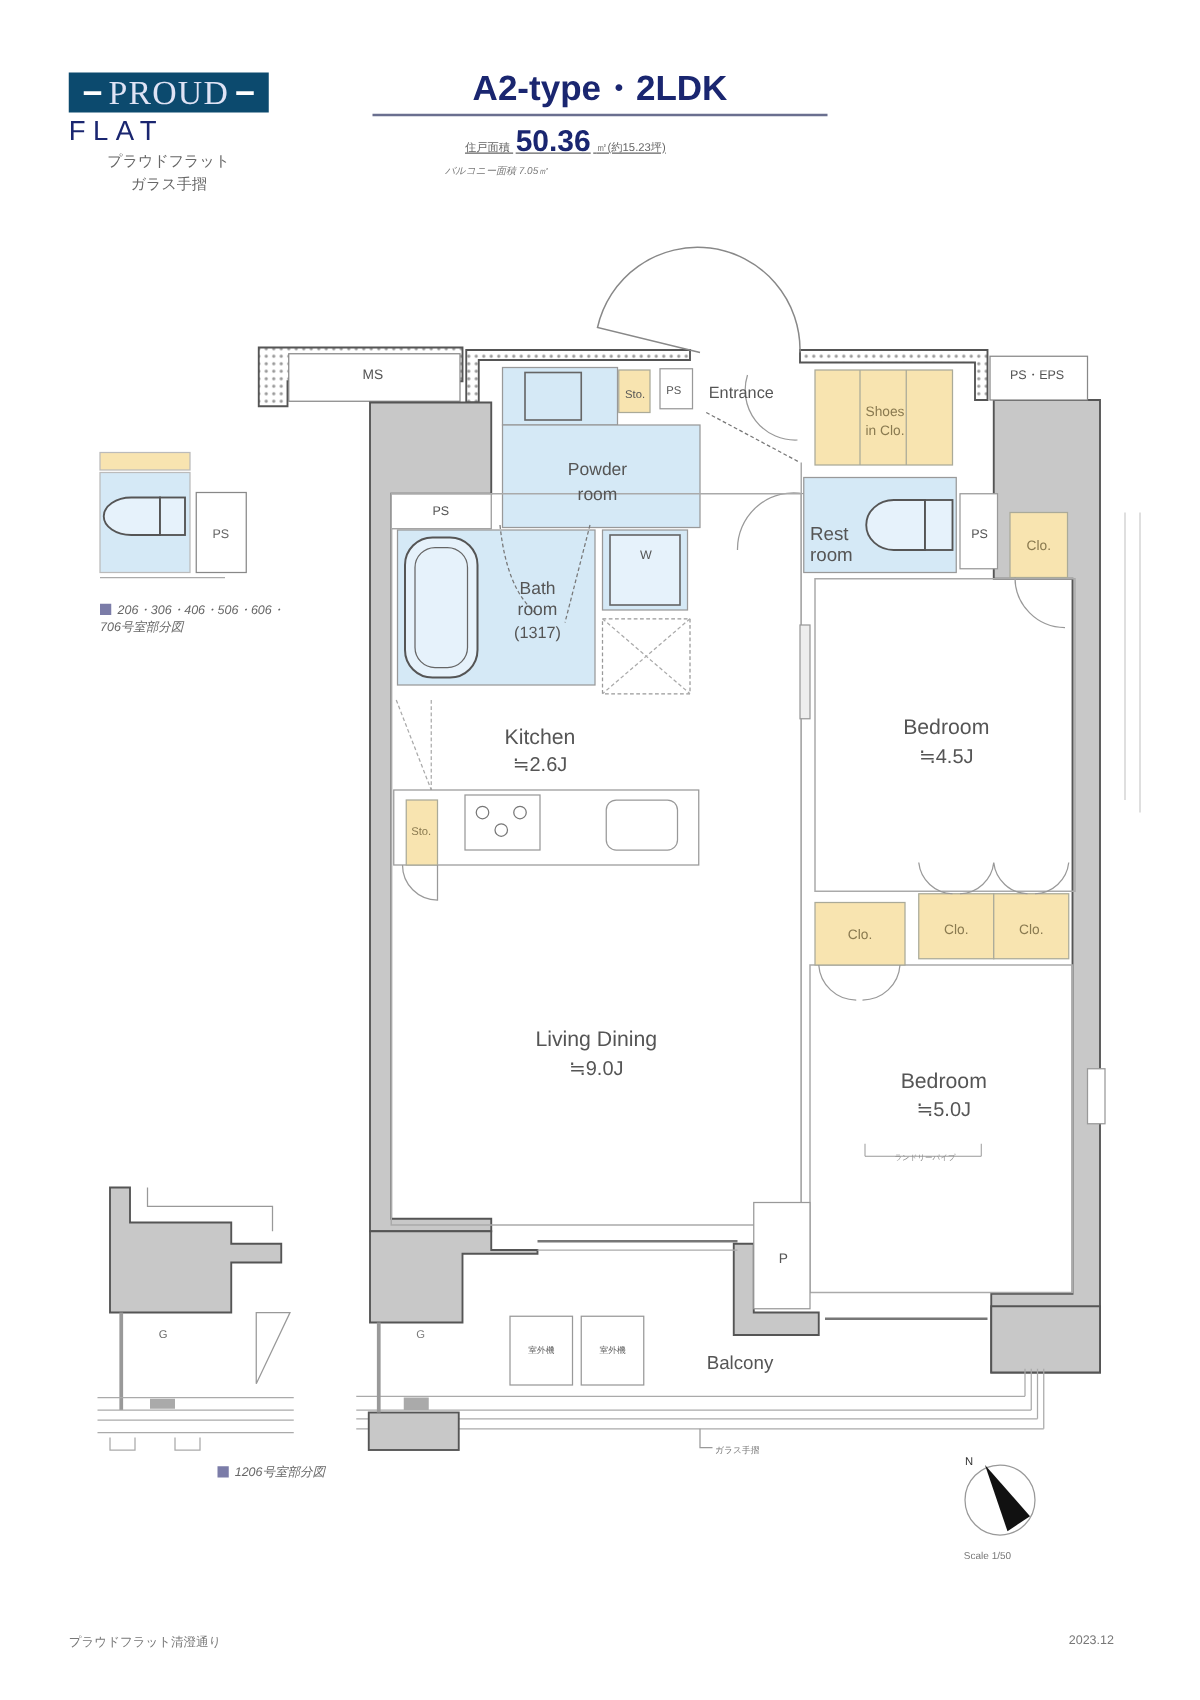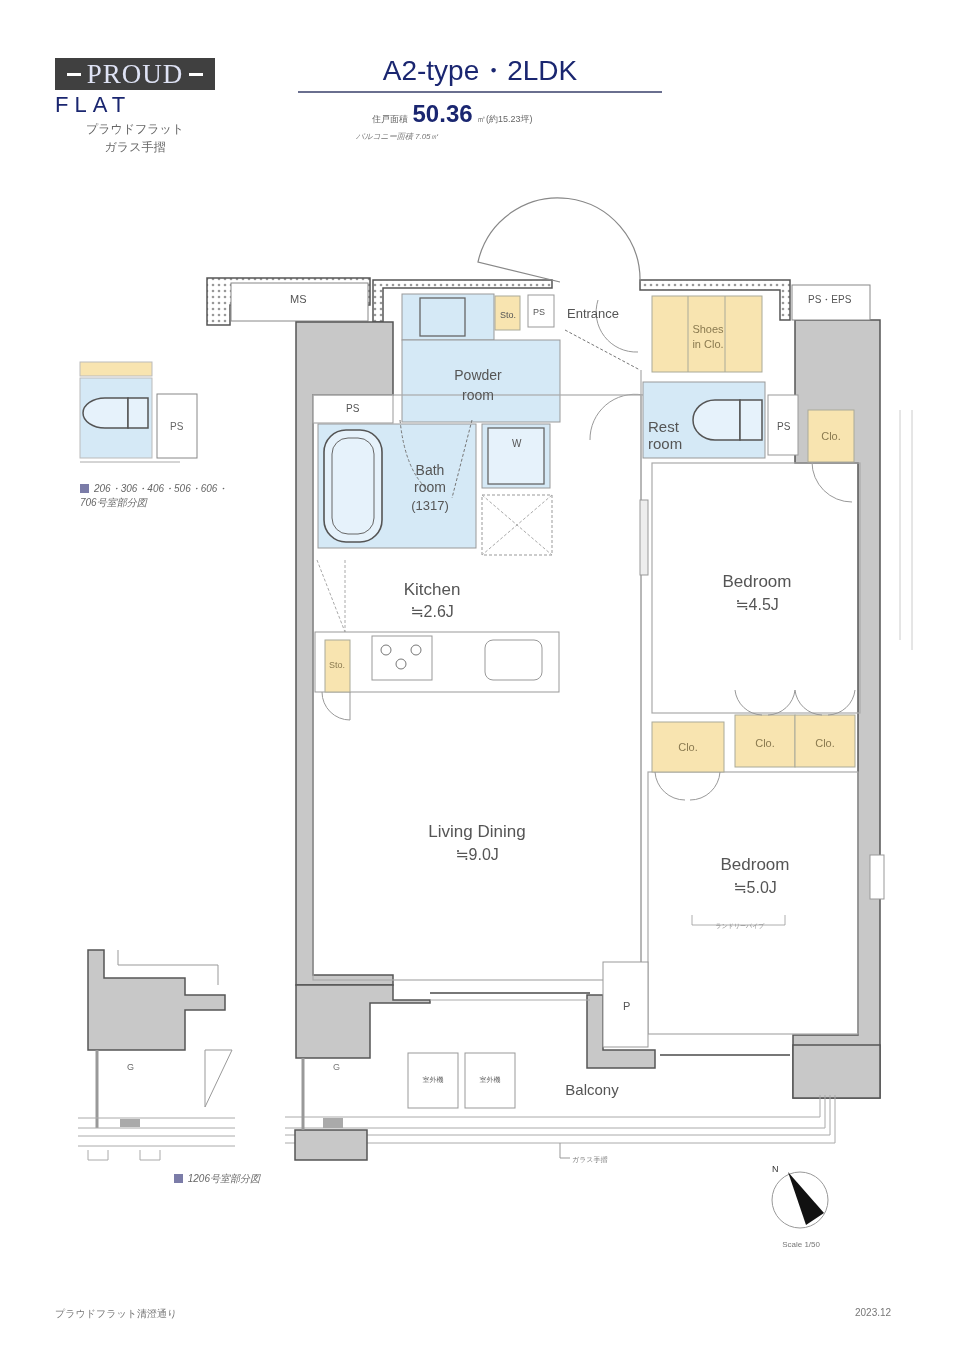"PROUD" .logo-box { background: #404040 -> #0c4a6e }
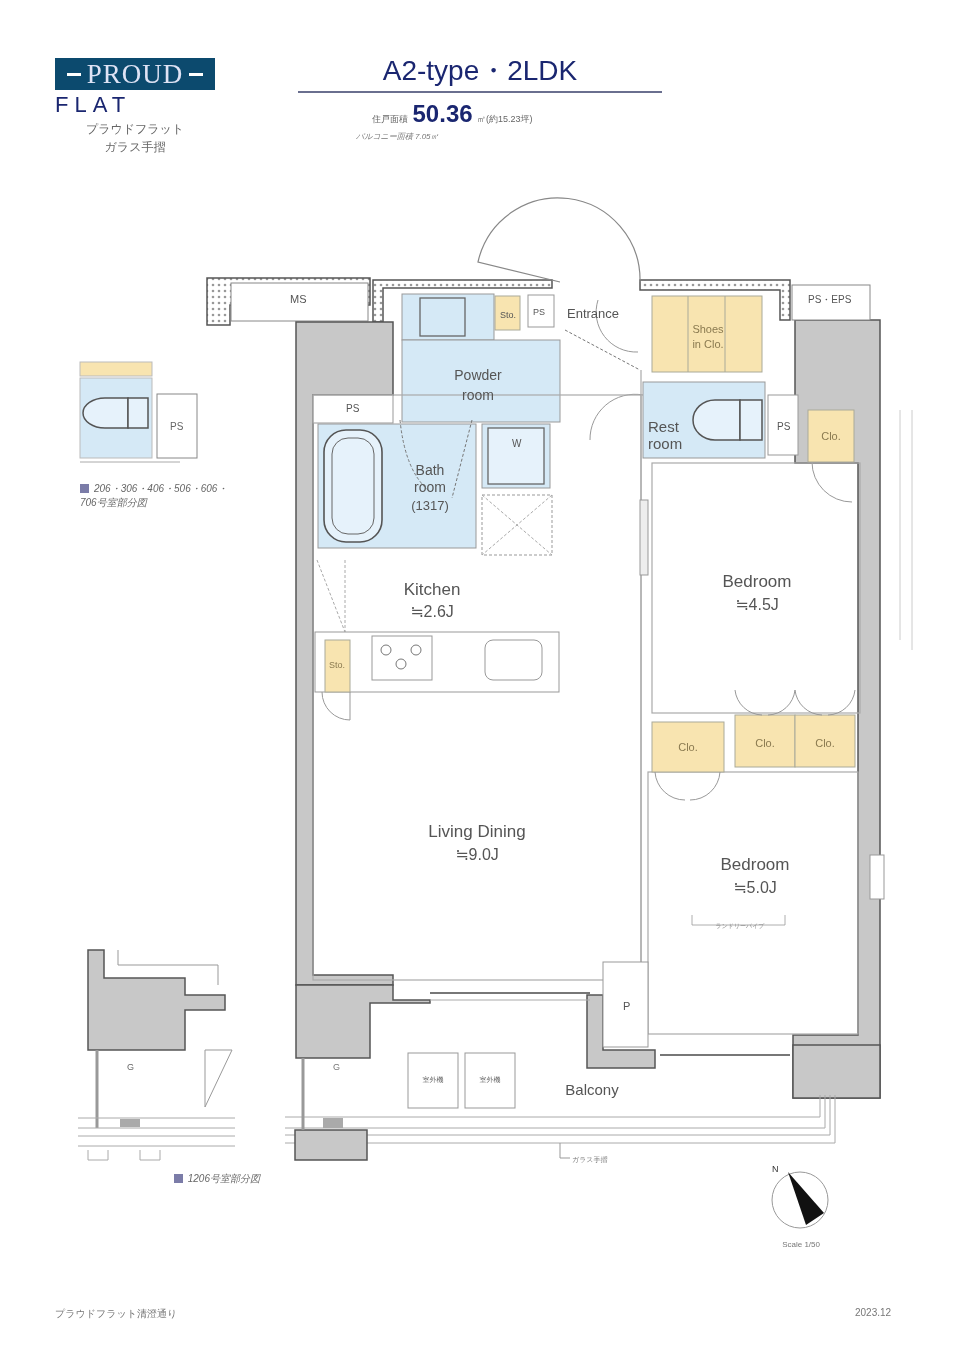"A2-type・2LDK" .title { font-weight: normal -> bold }
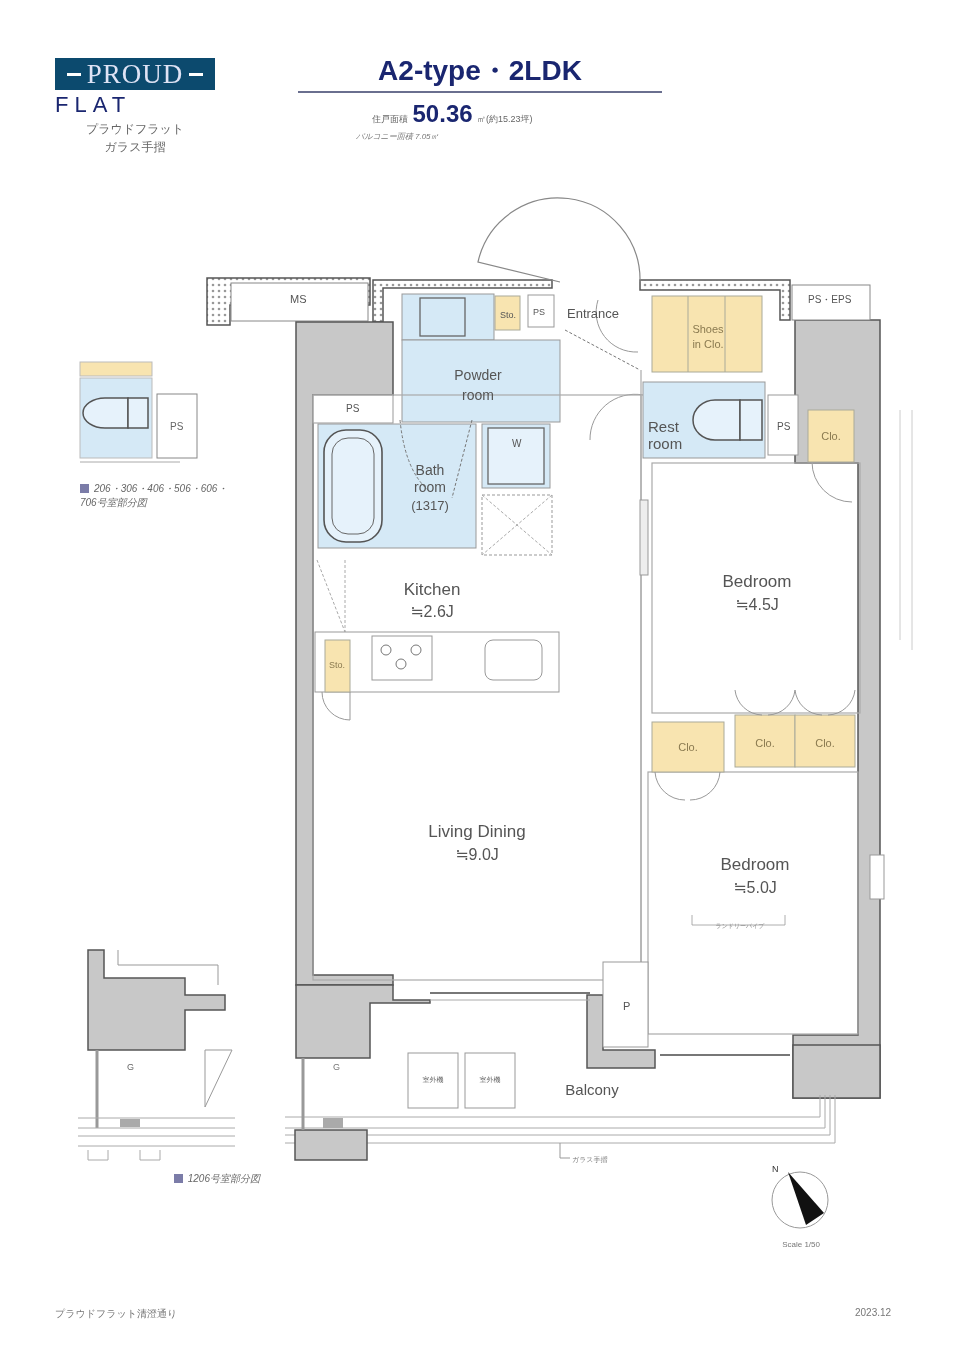"住戸面積 50.36 ㎡(約15.23坪)" .area-line { text-decoration: none -> underline }
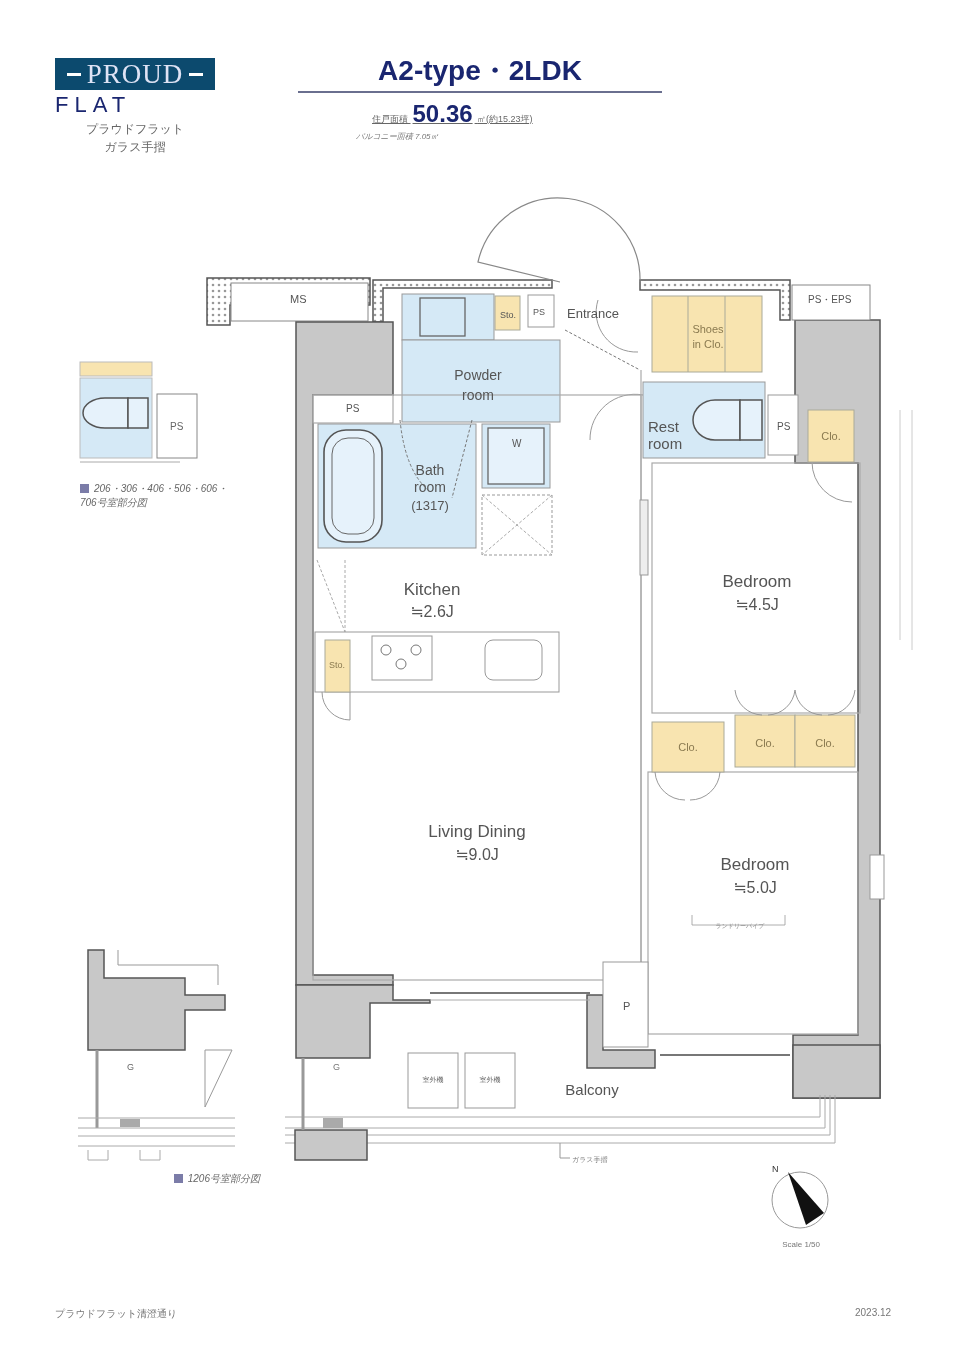"Scale 1/50" .scale { text-align: right -> center }
